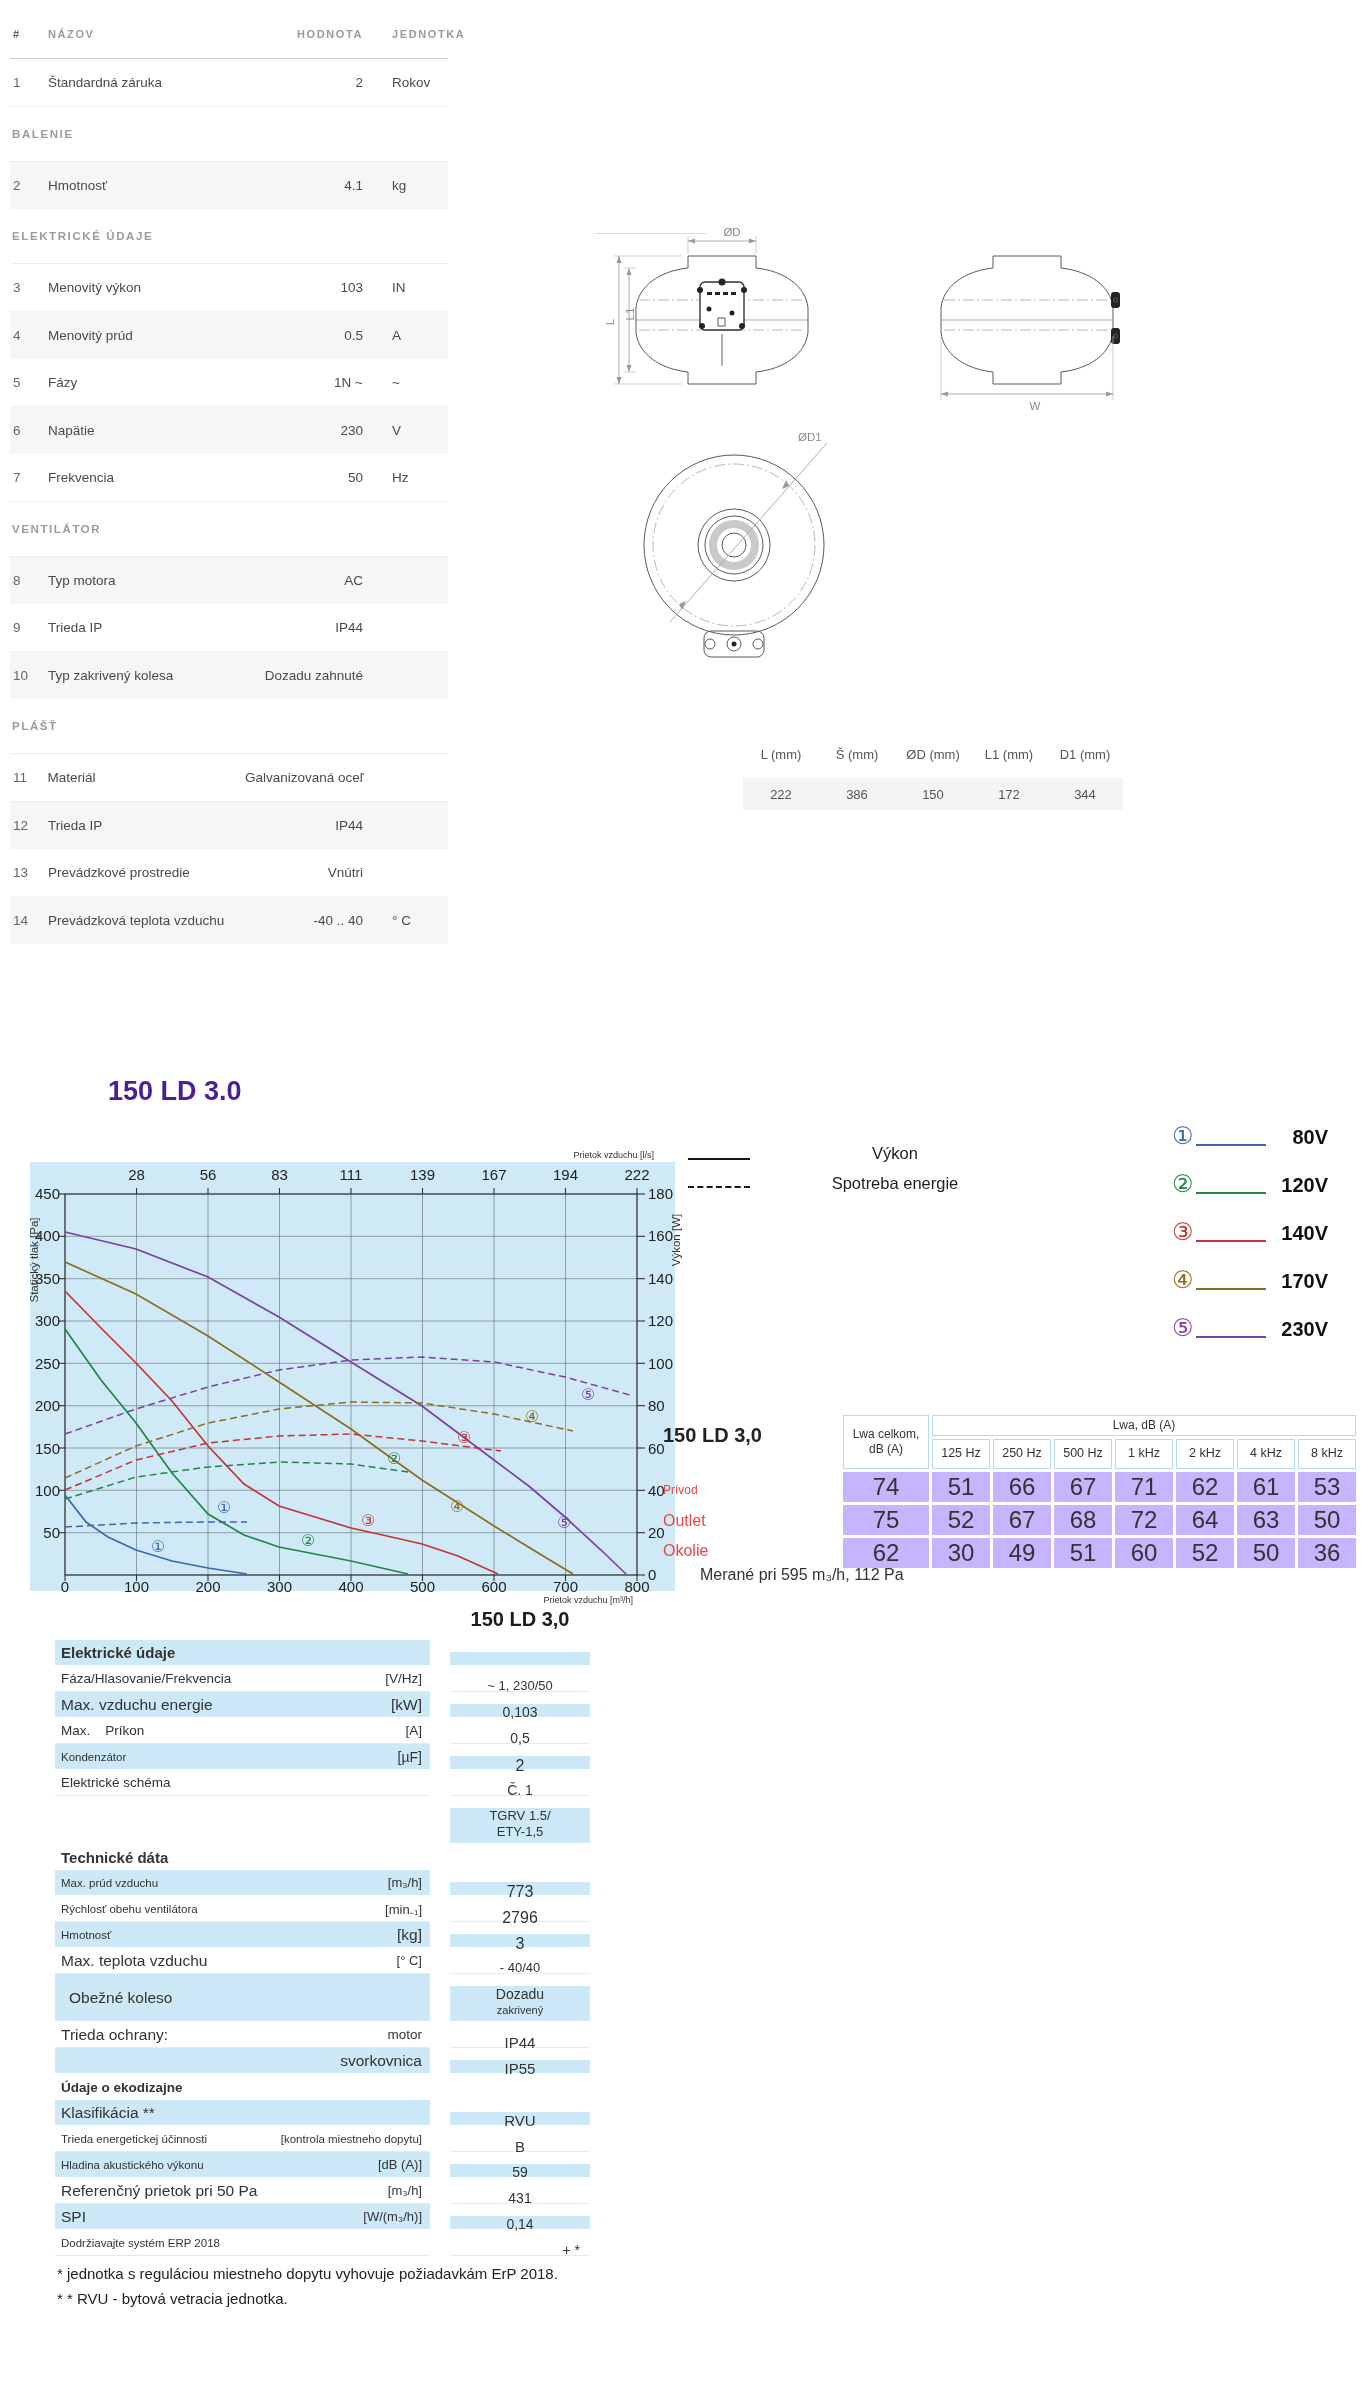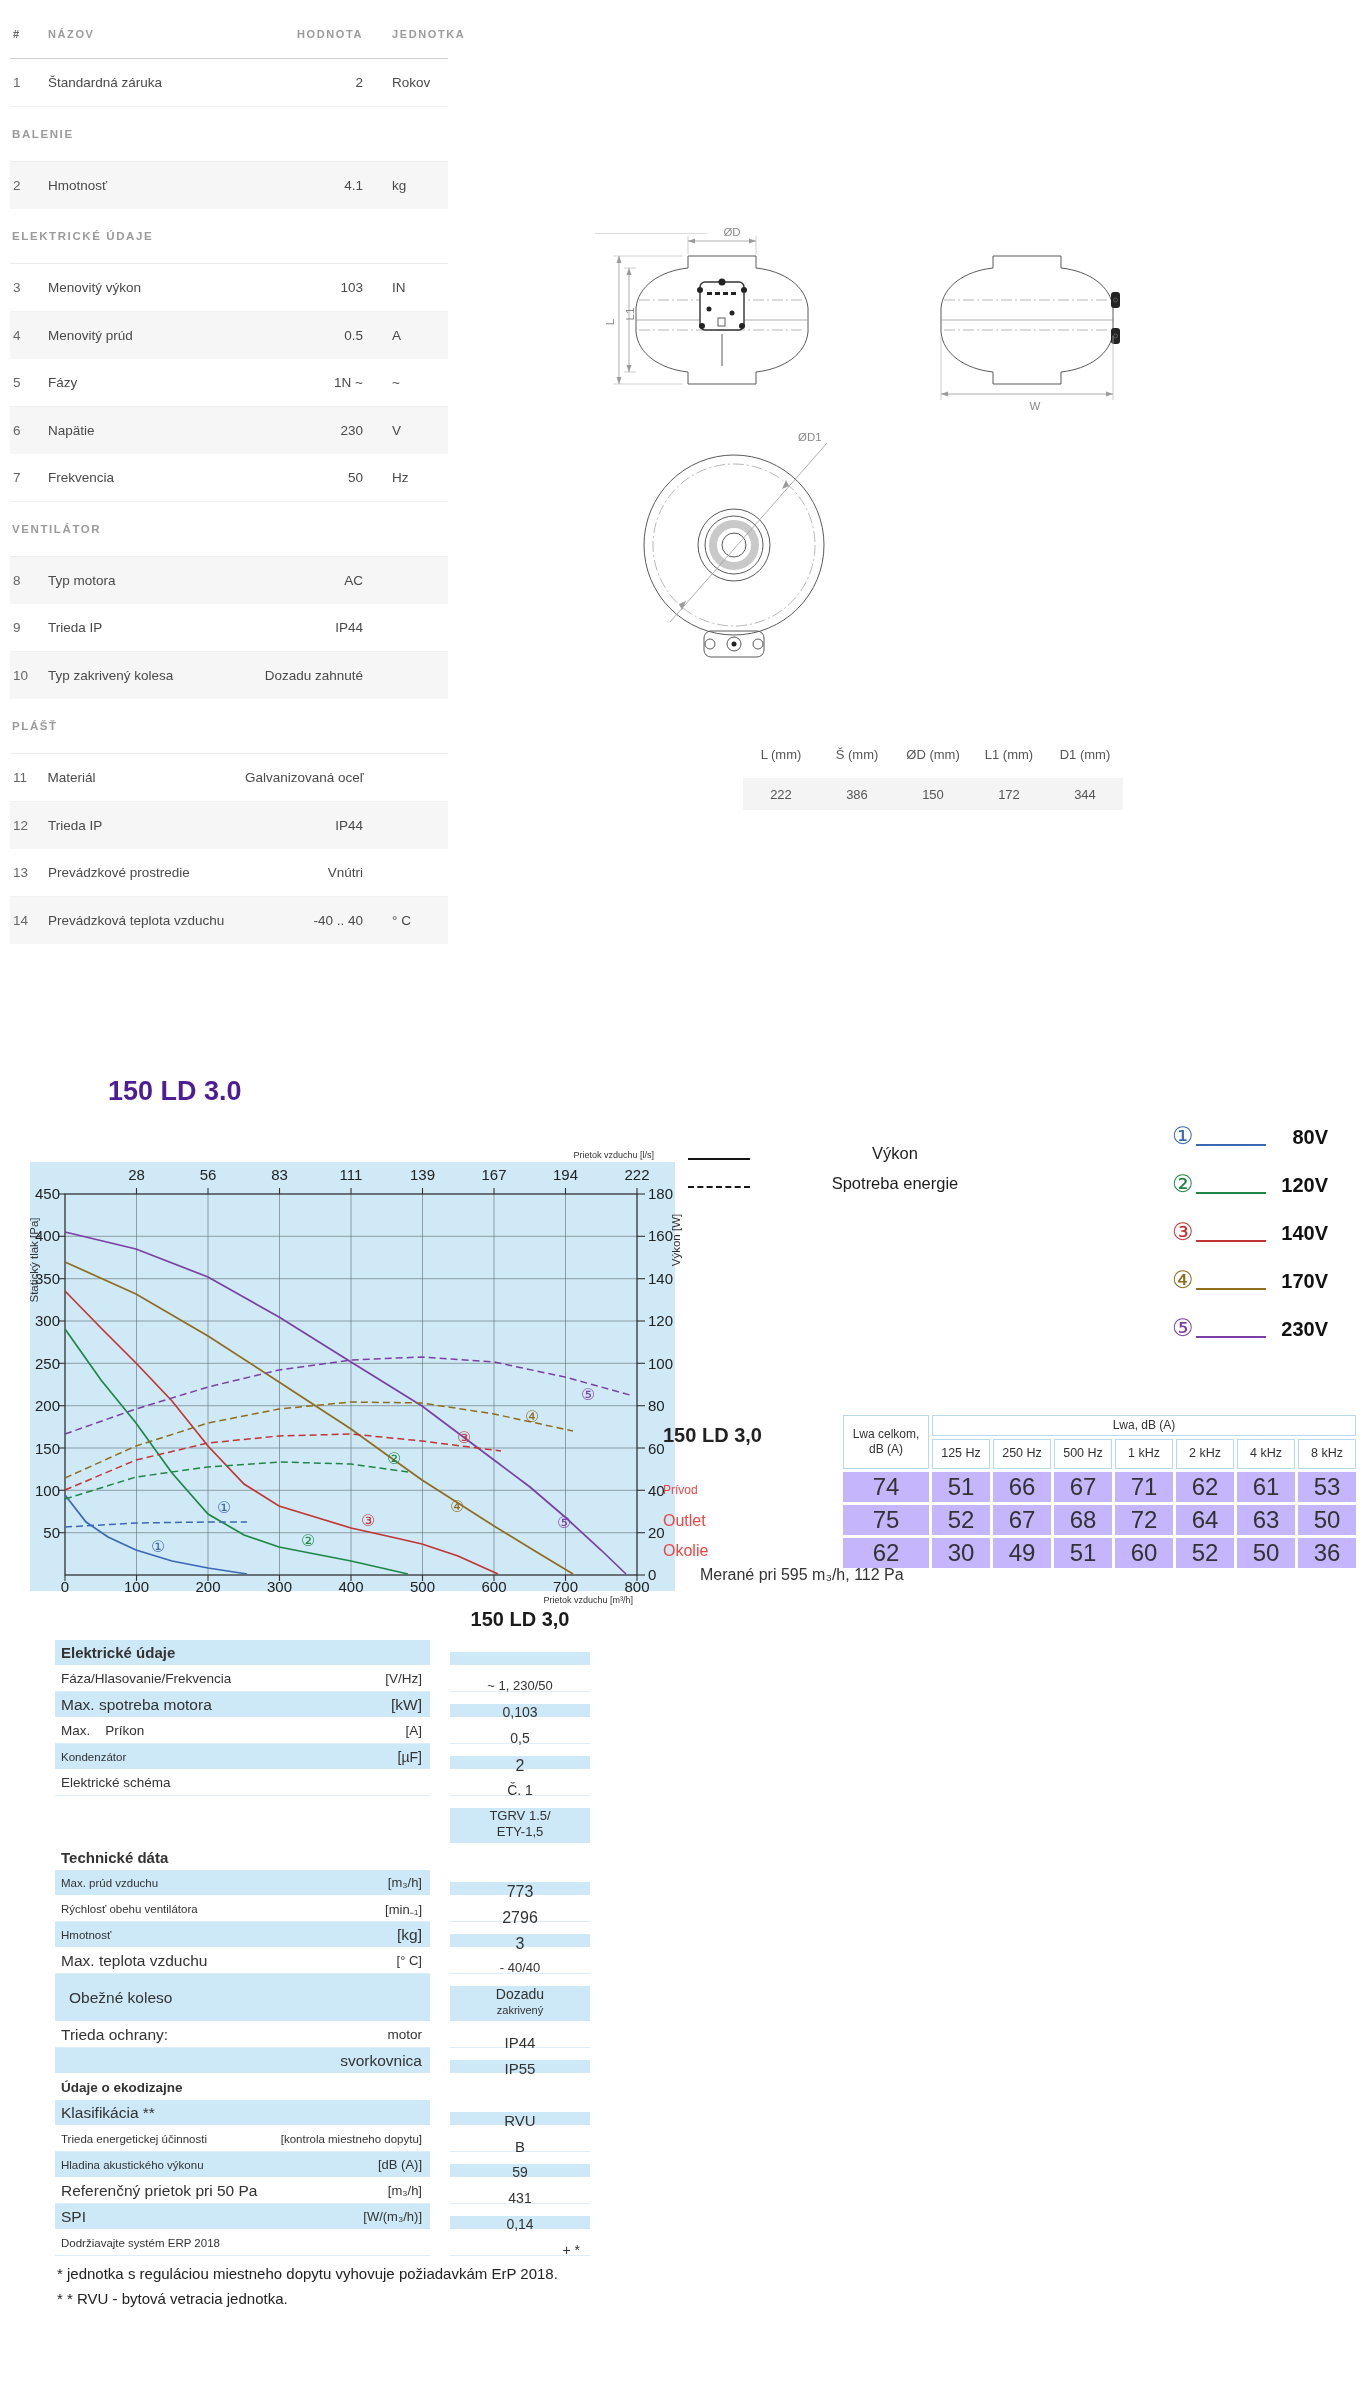"Max. spotreba motora" span { text: spotreba motora -> vzduchu energie }
